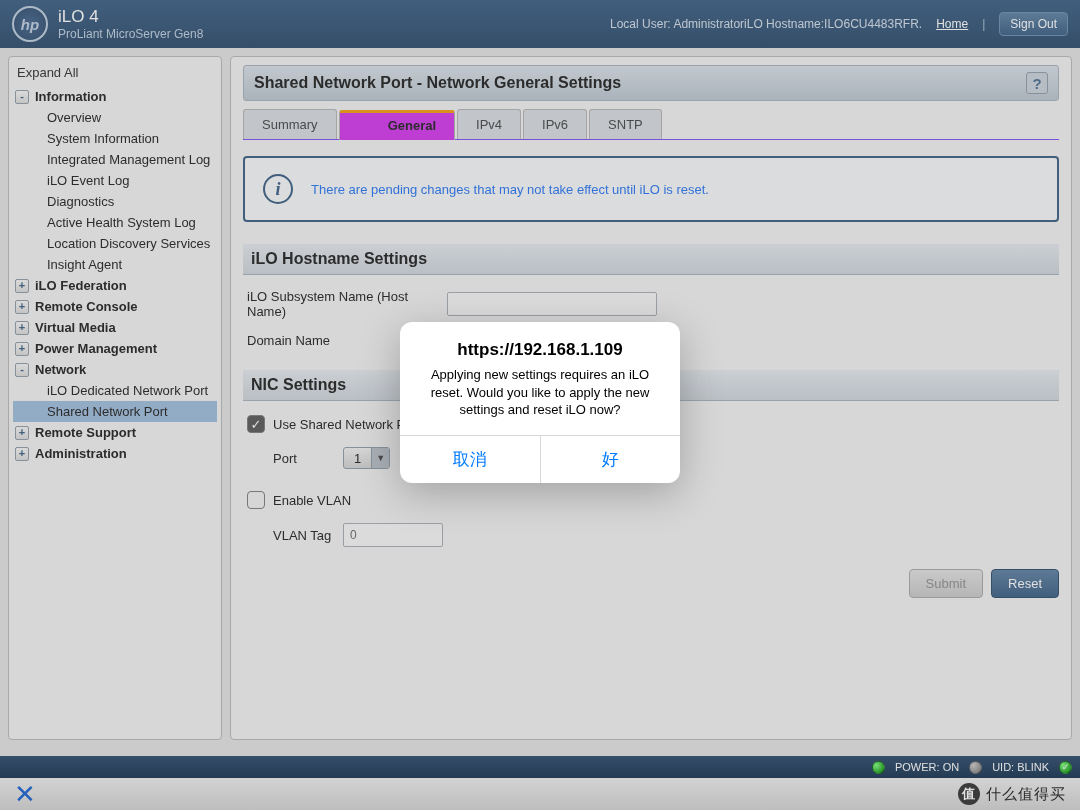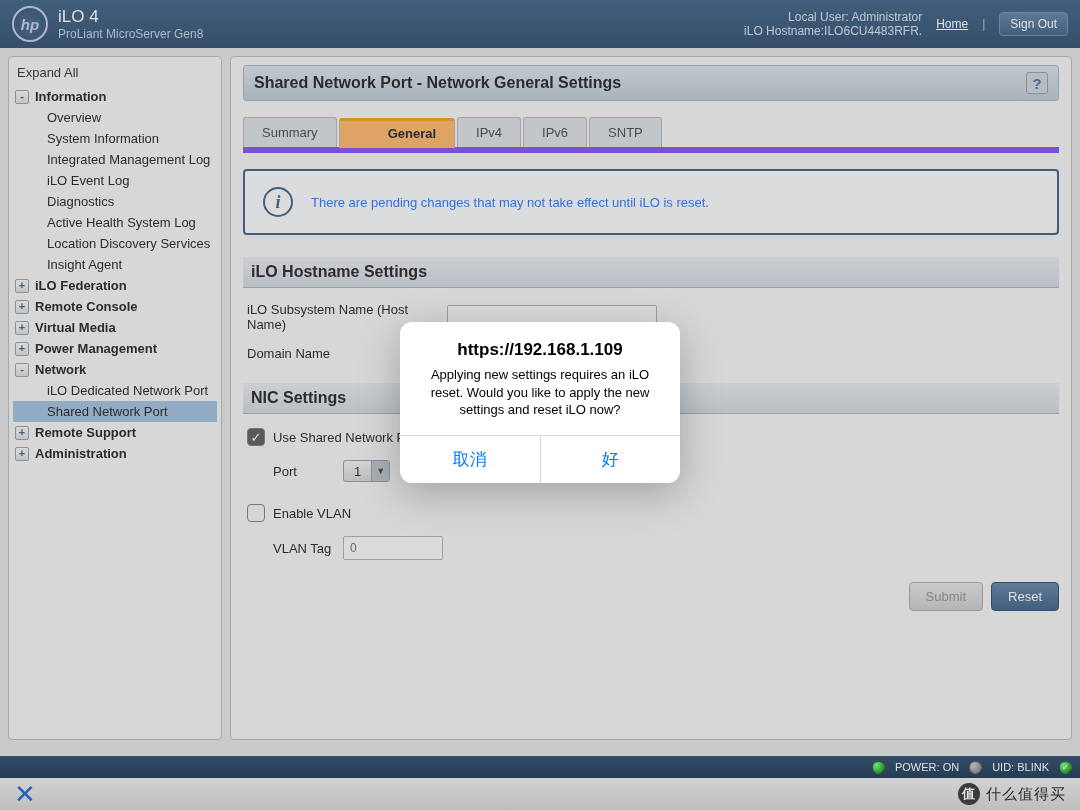"Local User: Administrator" .header-user { flex-direction: column -> none; text-align: none -> center }
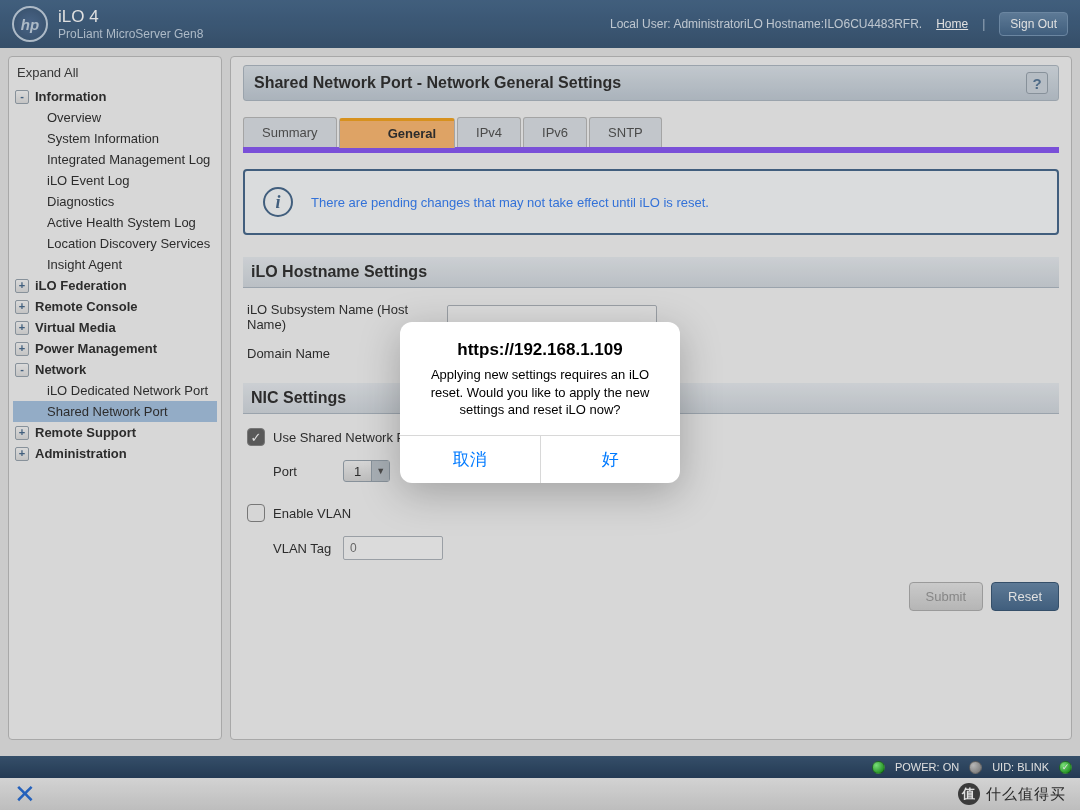"Summary" .tabs { border-bottom: 6px solid #8b5cf6 -> 1px solid #8b5cf6; margin-top: 16px -> 8px }
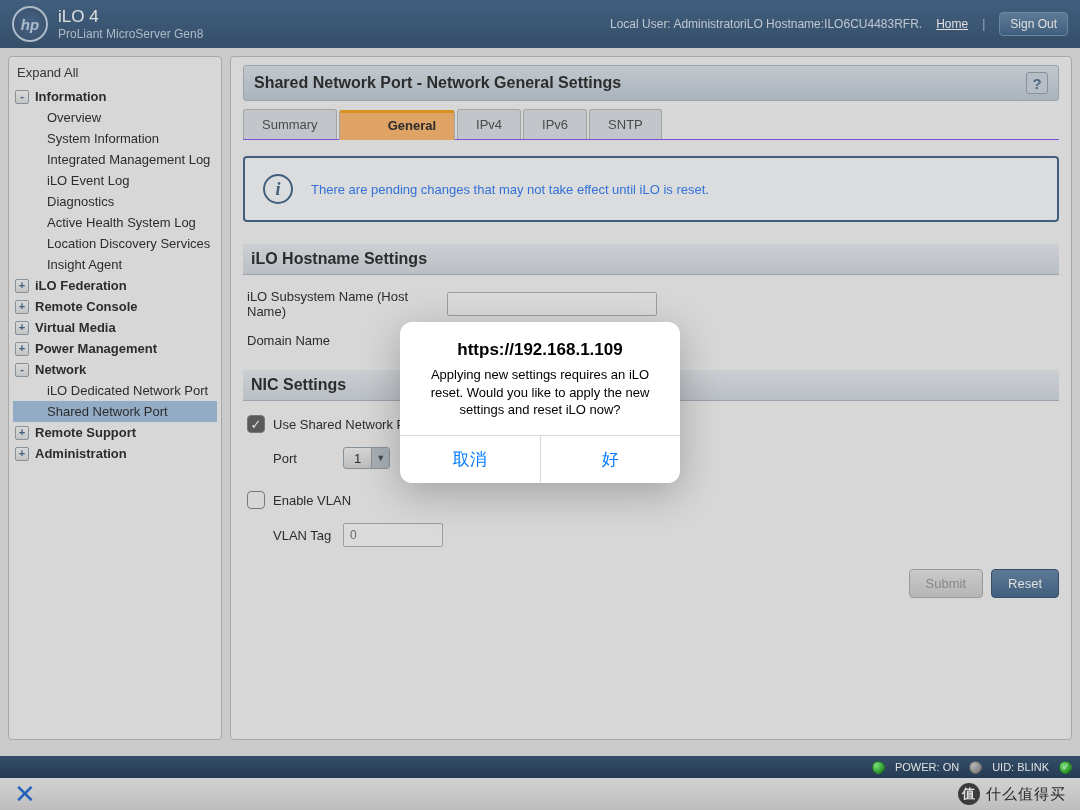"General" .tab.active { background: #fdba74 -> #d946ef }
